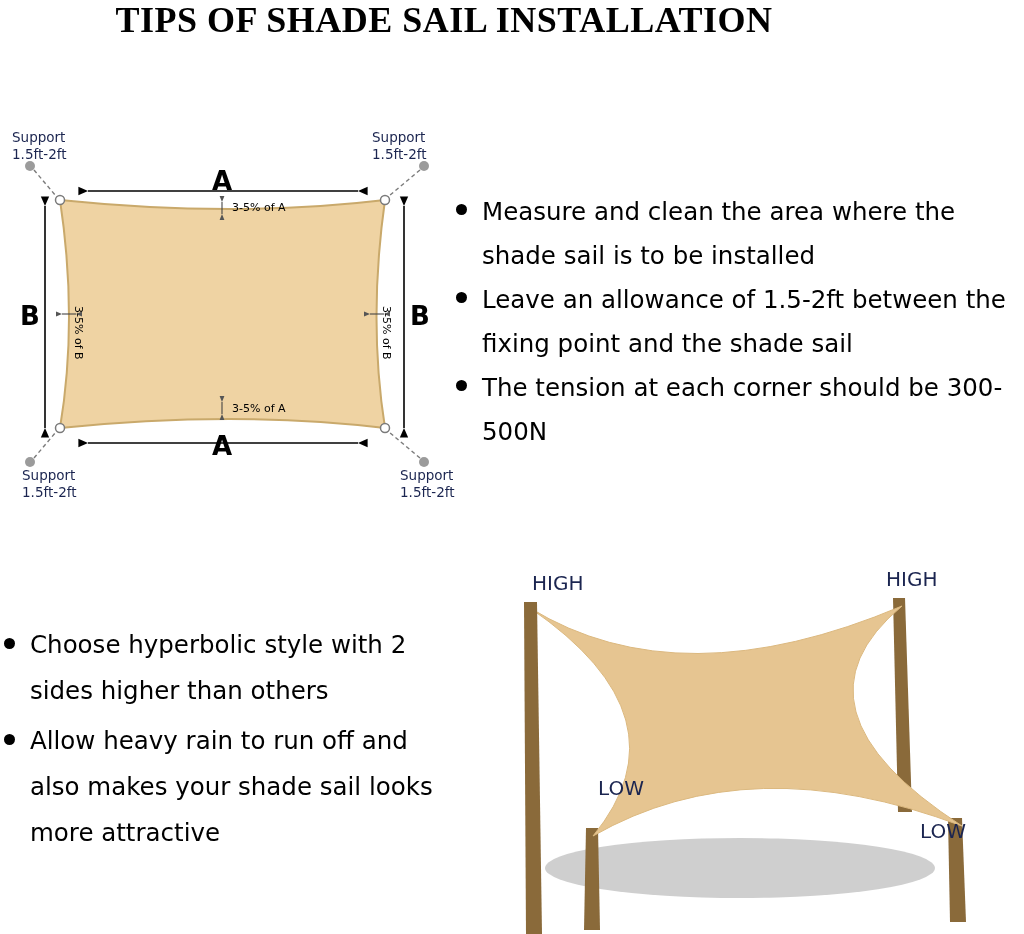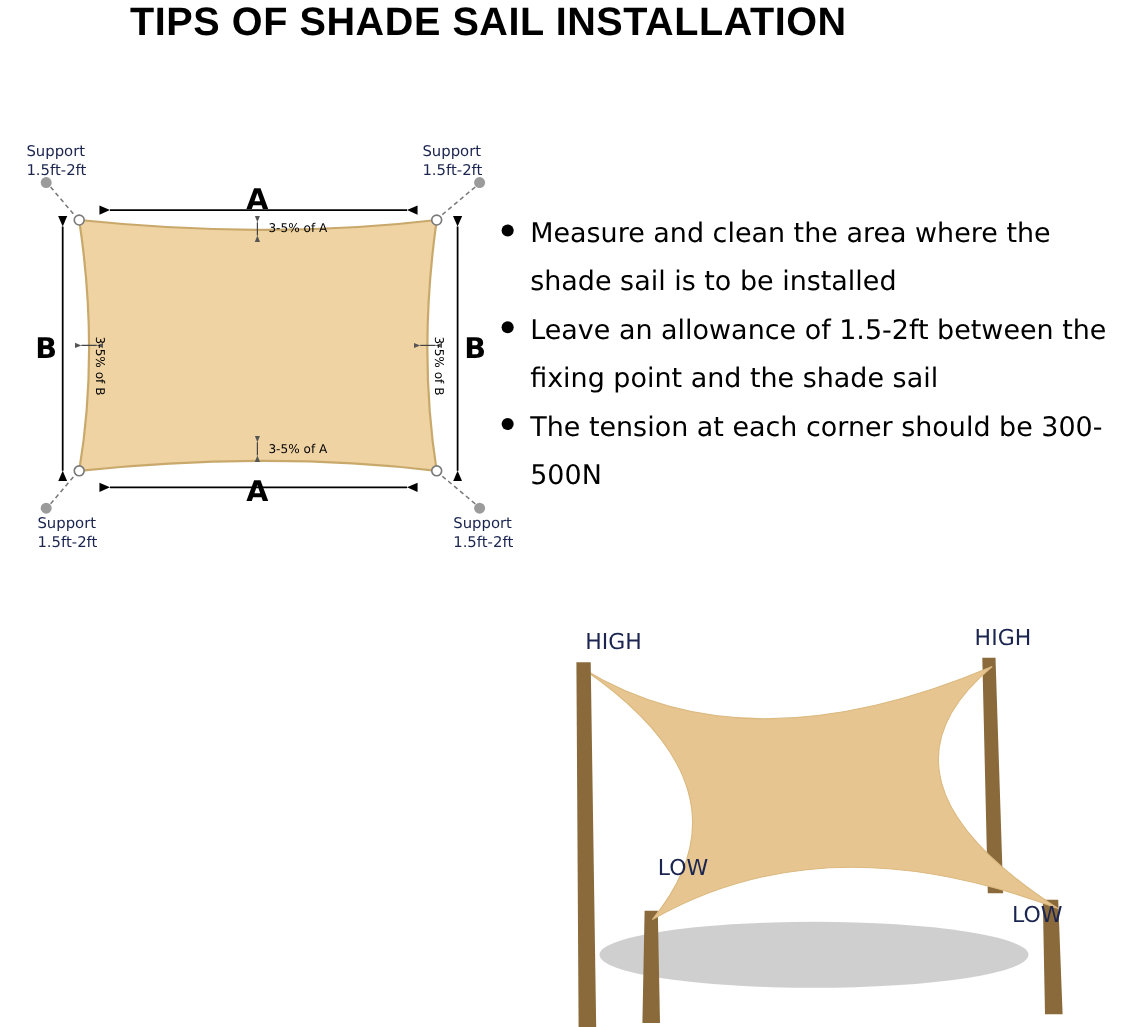"TIPS OF SHADE SAIL INSTALLATION" .title { font-family: Liberation Sans, sans-serif -> Liberation Serif, serif }
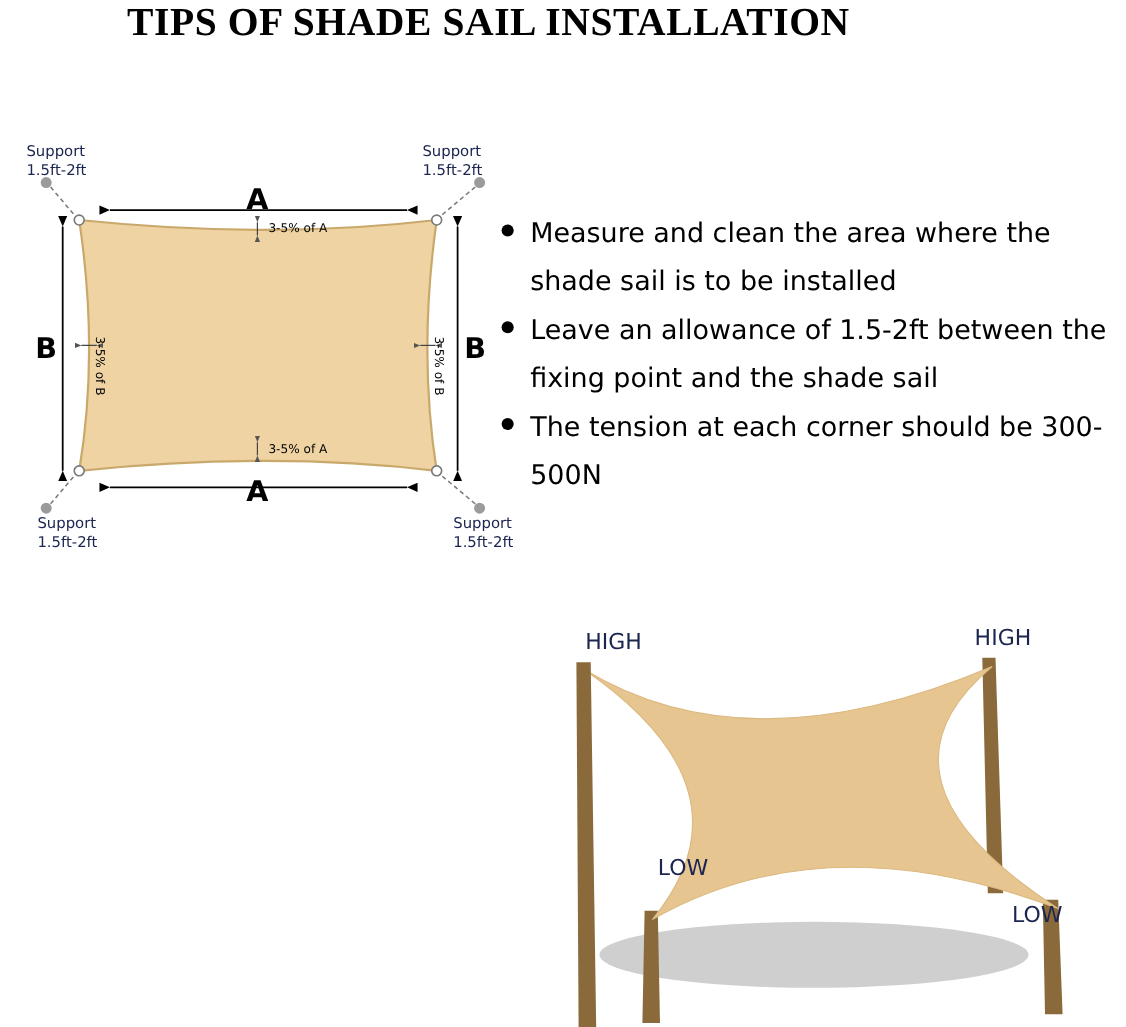"Support" .top-diagram { margin-left: 12px -> none }
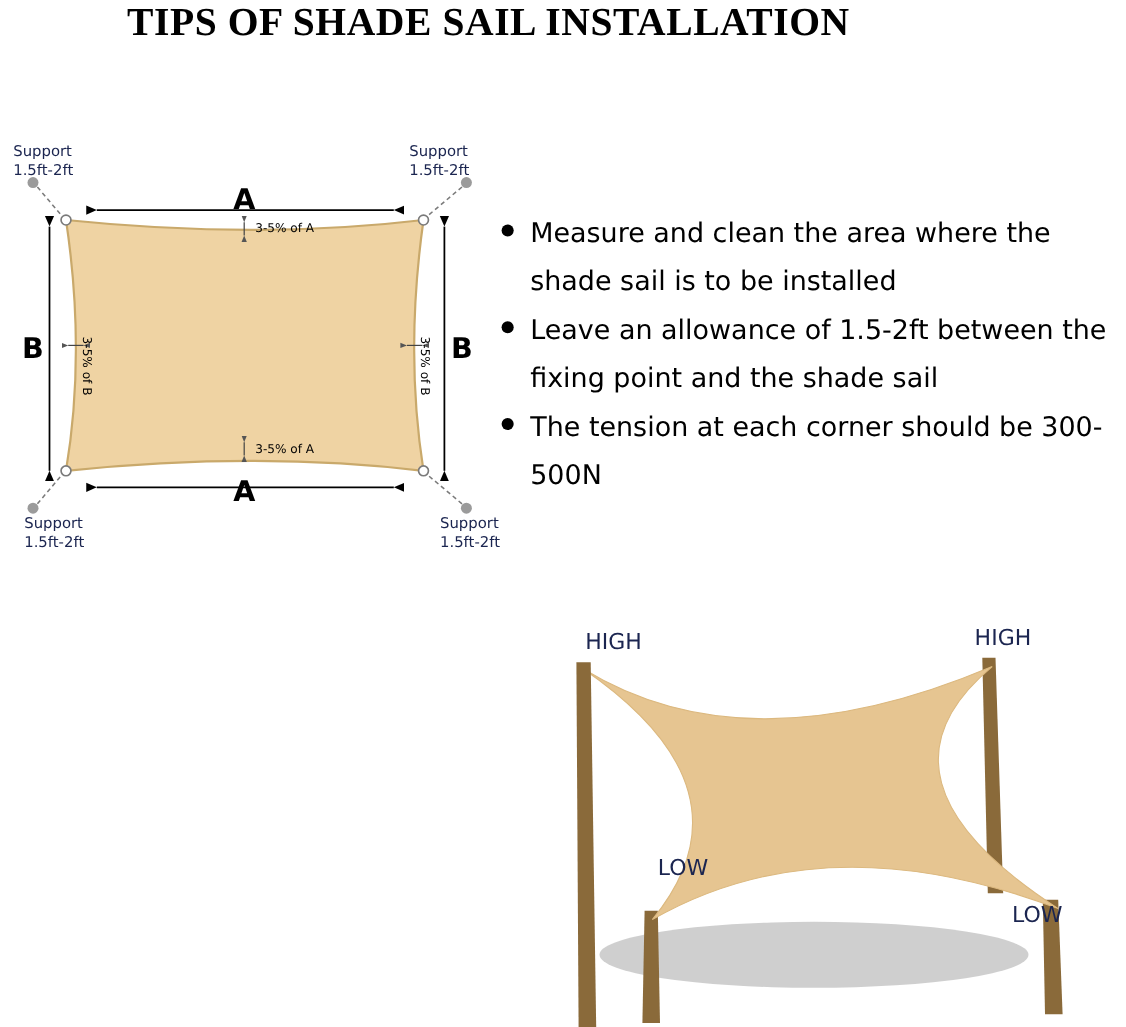"Choose hyperbolic style with 2" ul.bullets { html: none -> <ul> <li>Choose hyperbolic style with 2 sides higher than others</li> <li>Allow heavy rain to run off and also makes your shade sail looks more attractive</li> </ul> }
